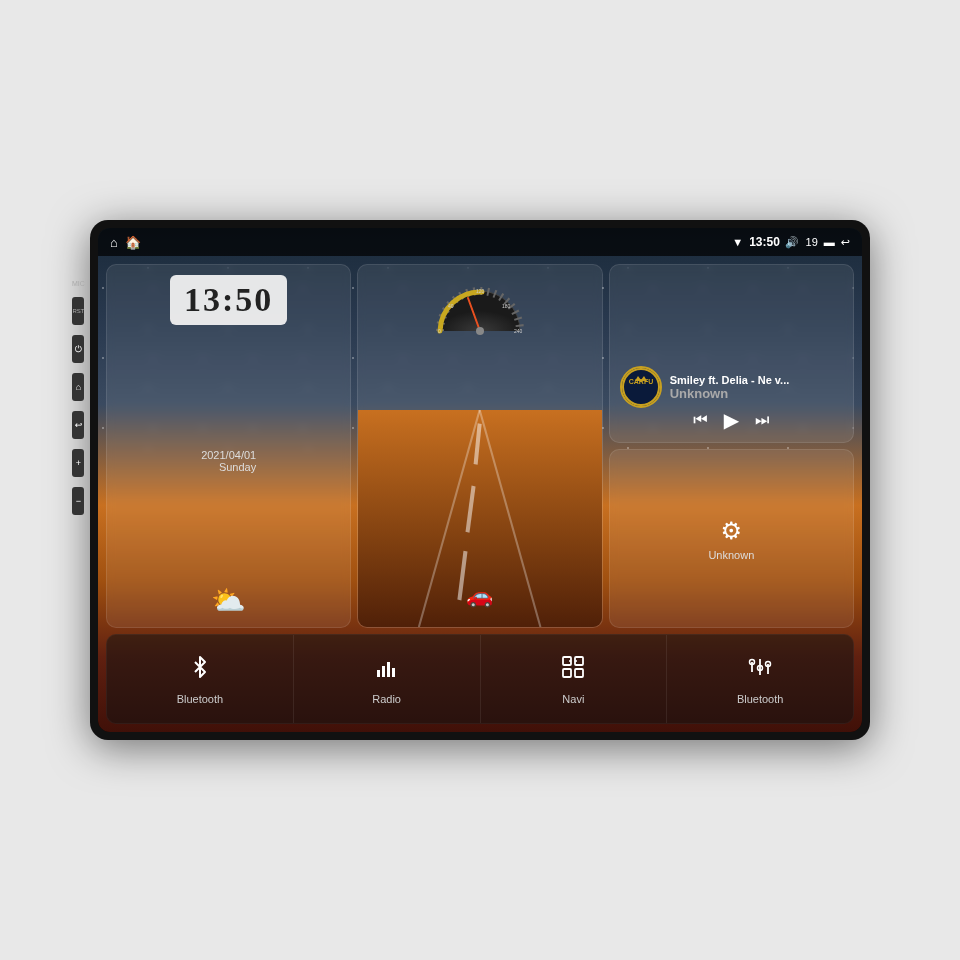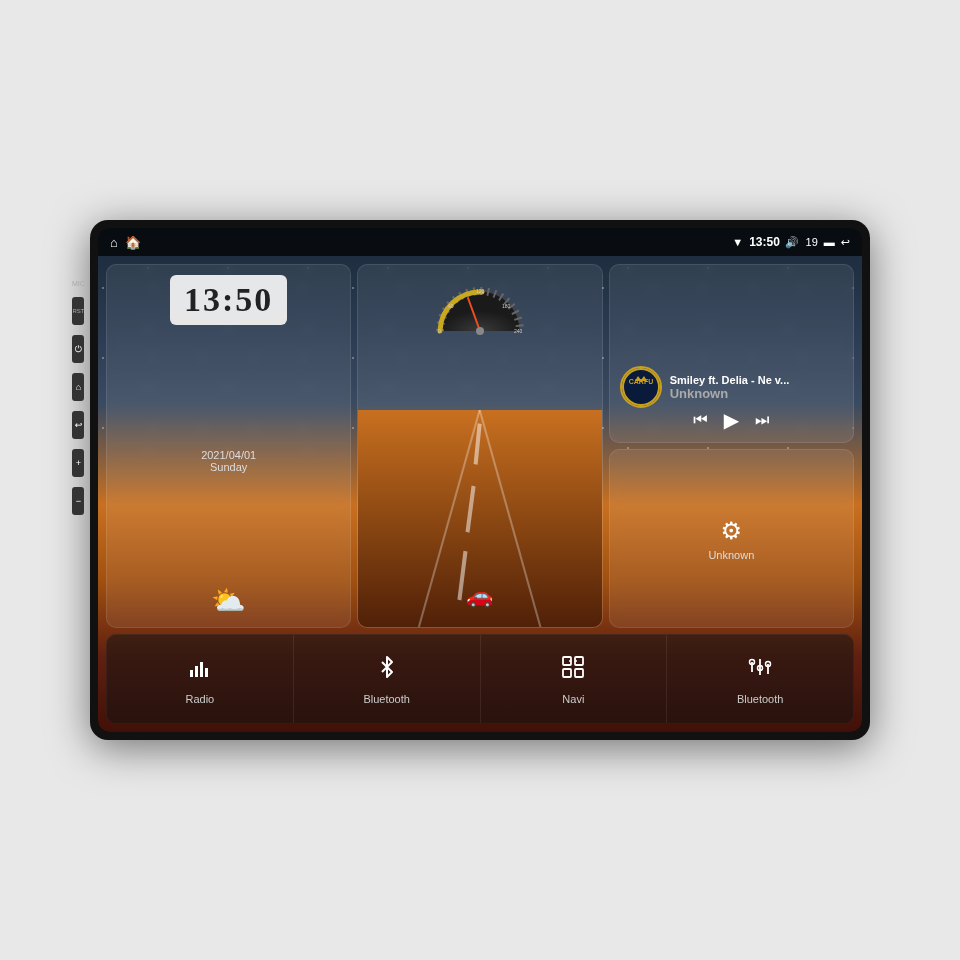"2021/04/01" .clock-date { text-align: center -> right }
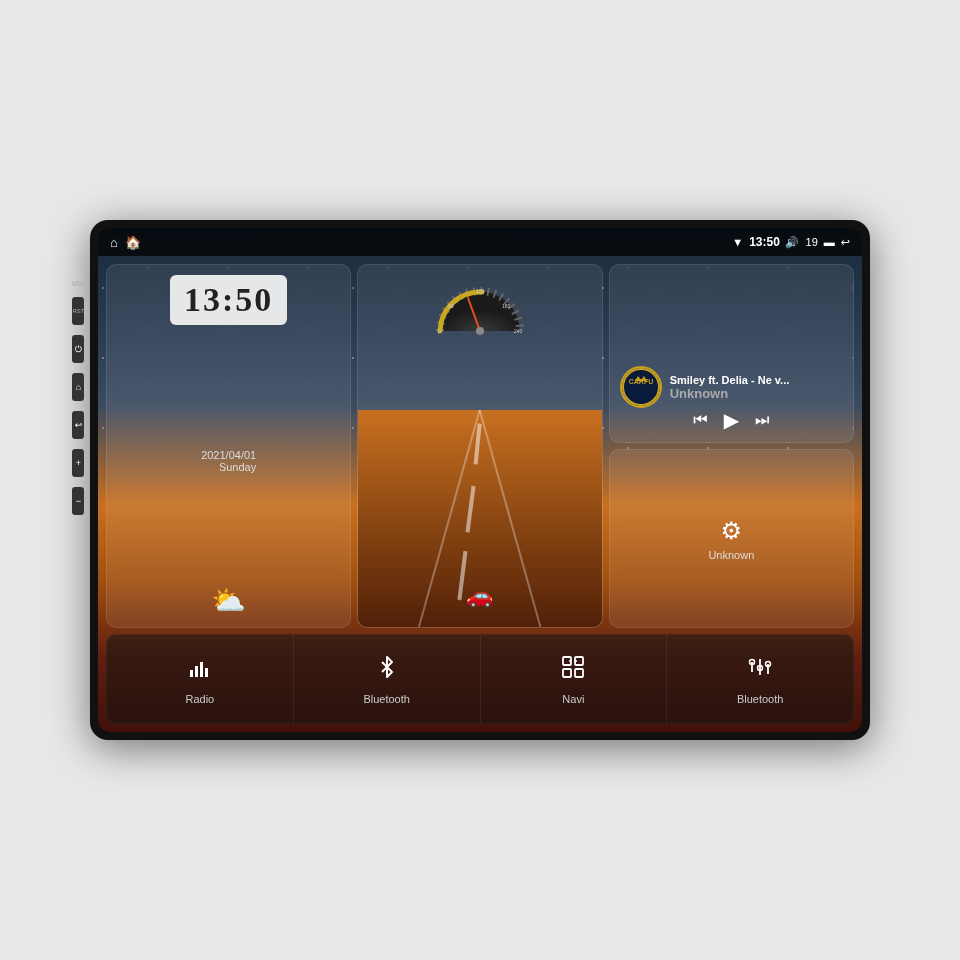"Radio" div.bottom-btn { order: before "Bluetooth" -> after "Bluetooth" }
